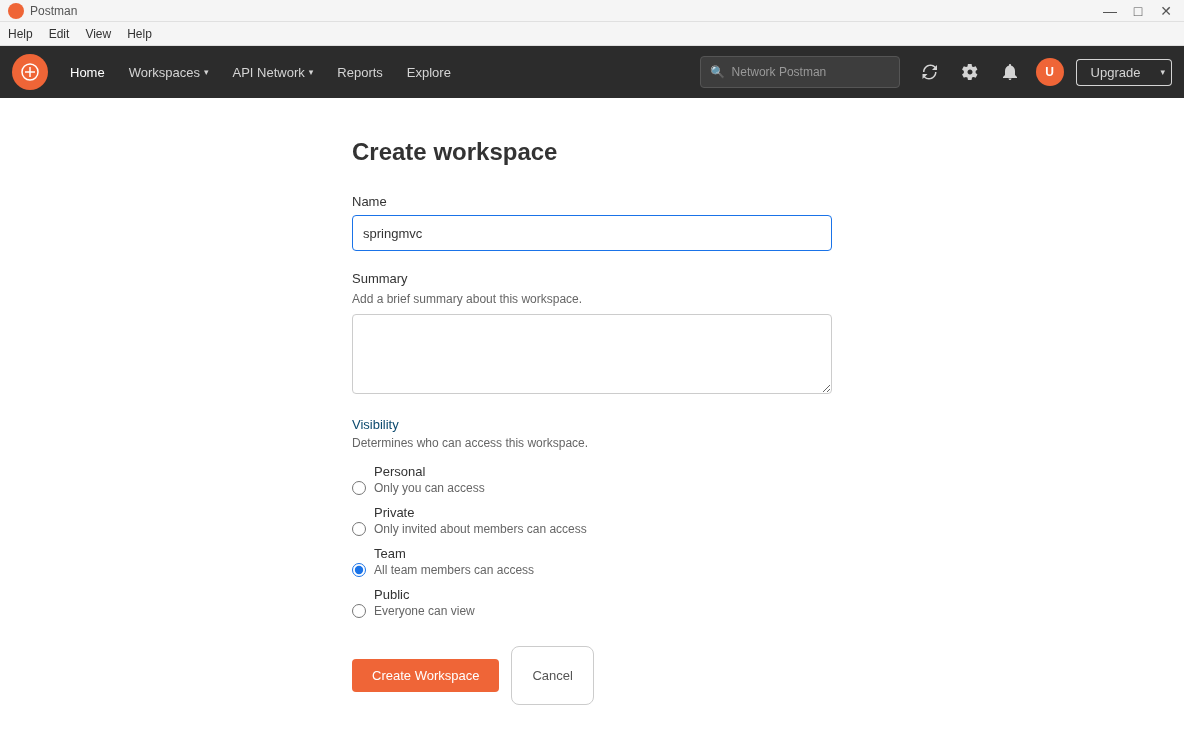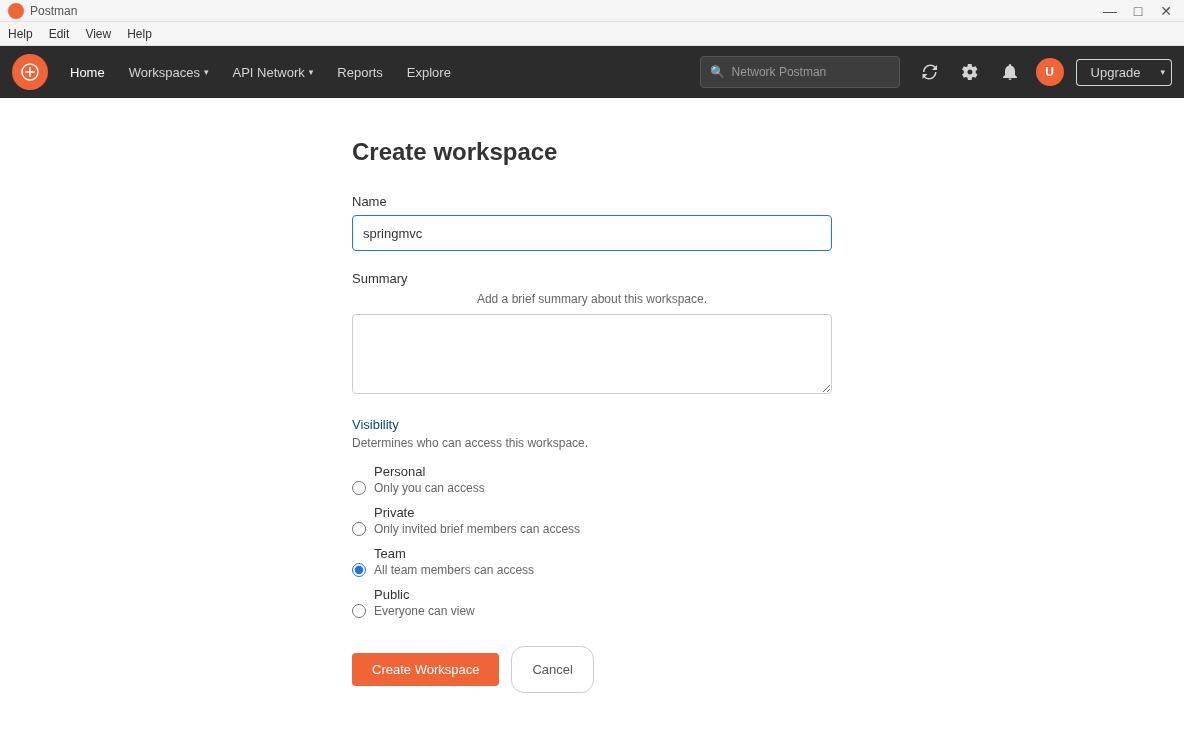"Add a brief summary about" .form-sublabel { text-align: center -> none }
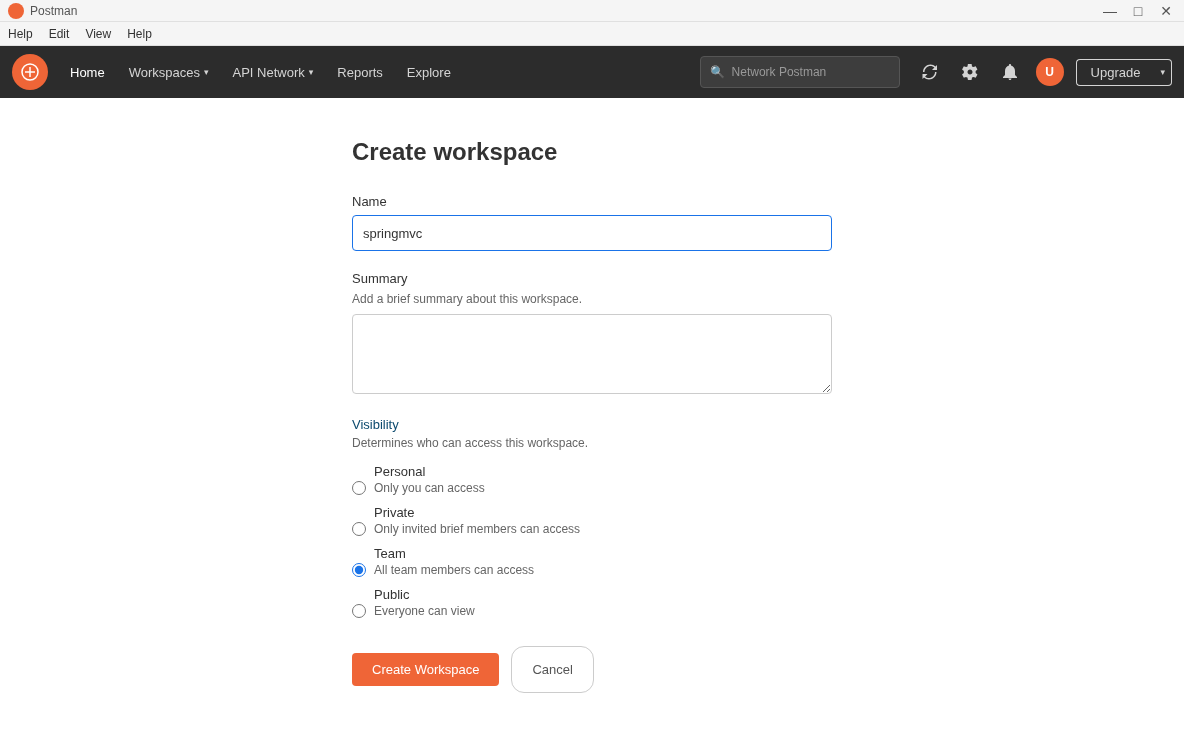"Only invited brief members can" span.radio-sublabel { text: brief -> about }
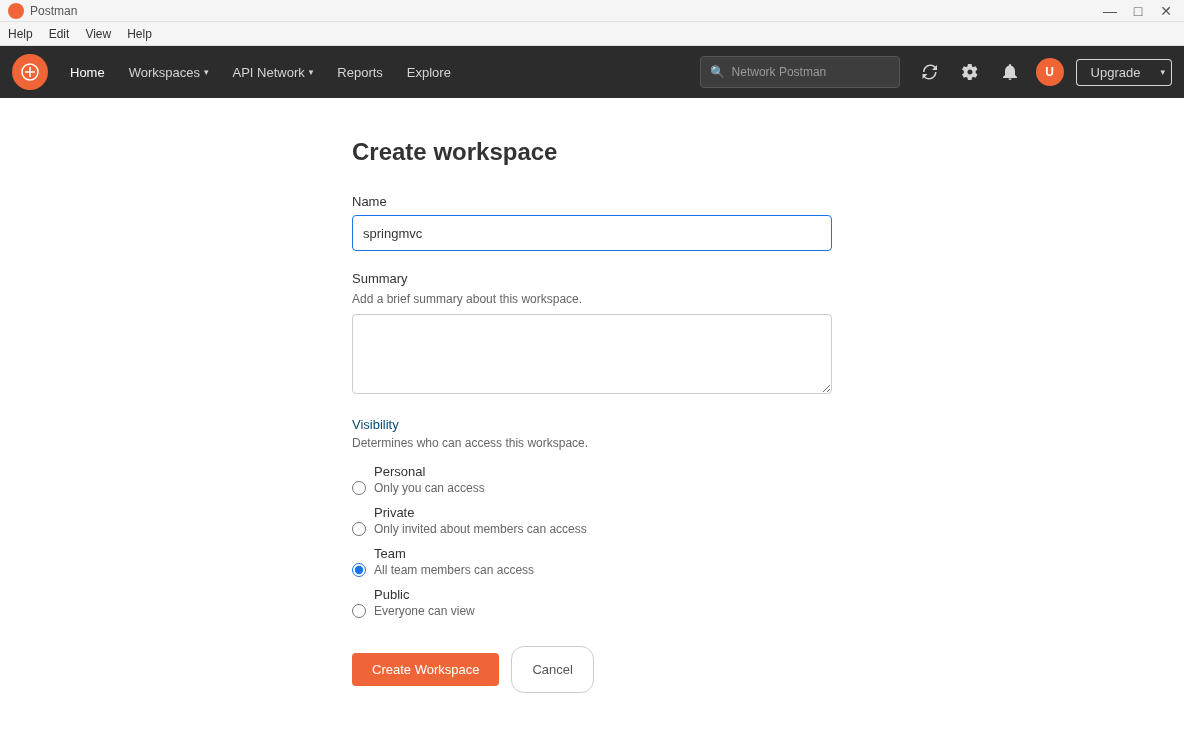"Cancel" .btn-cancel { border-radius: 13px -> 8px; padding: 15px 20px -> 21px 20px }
